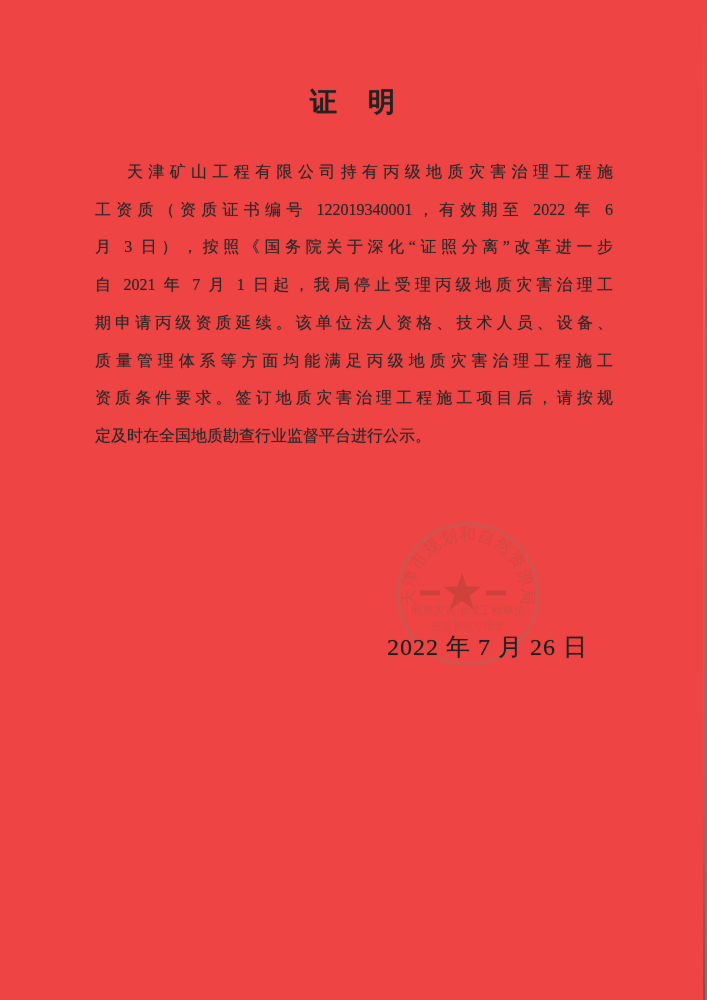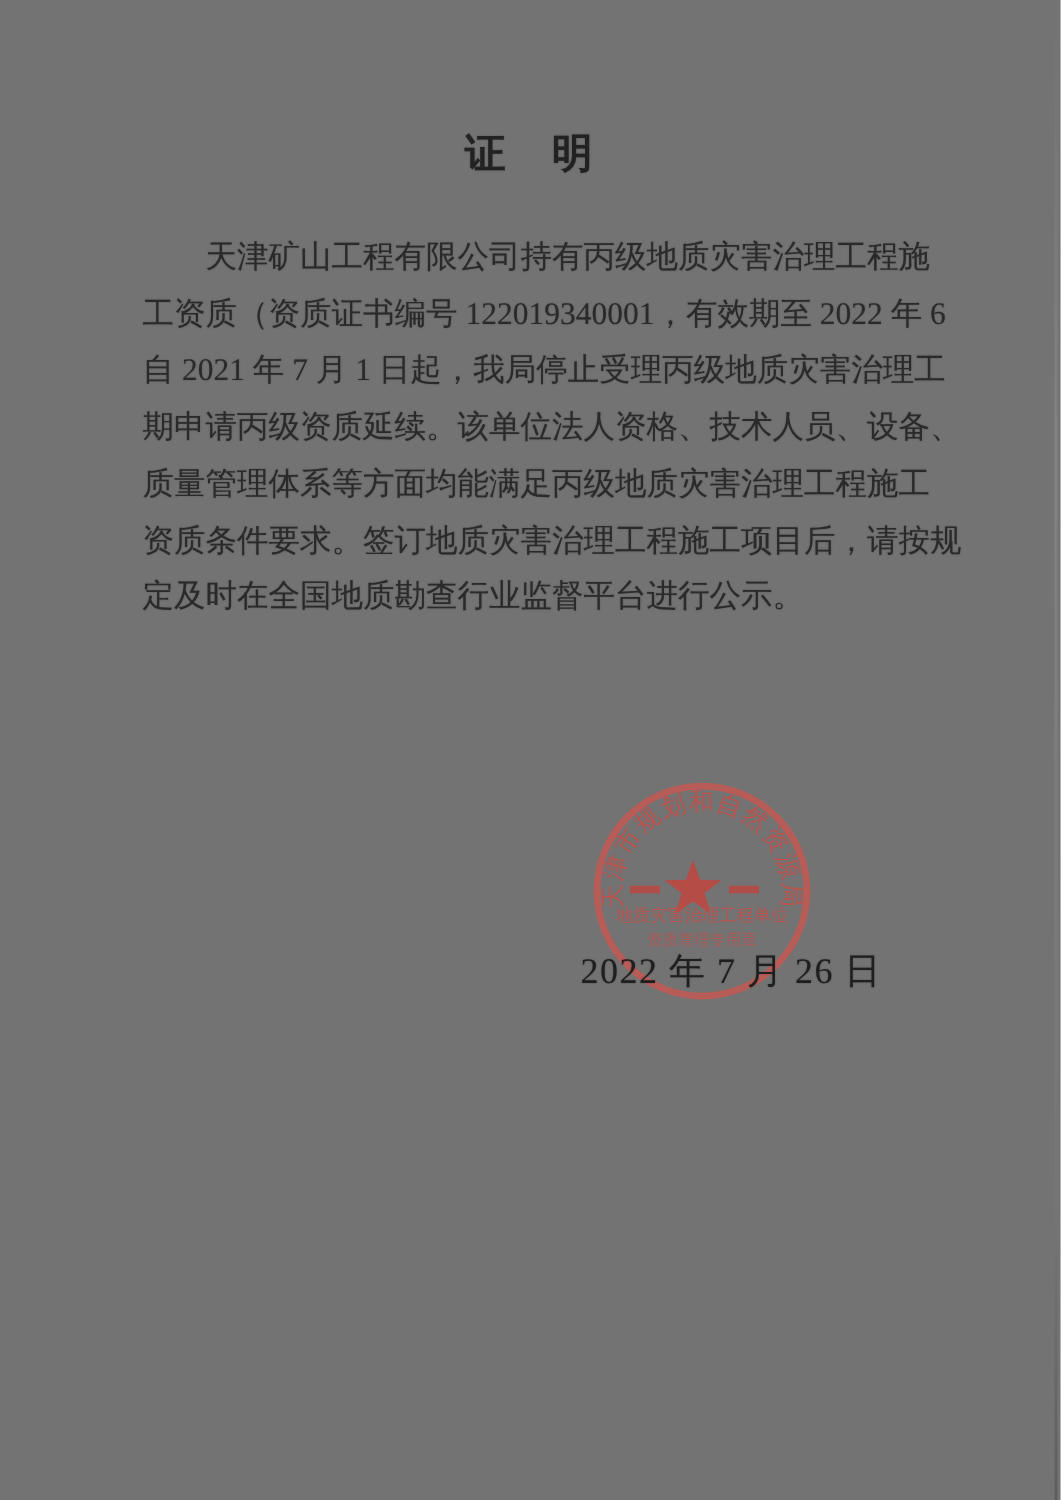"证 明" .page { background: #737373 -> #ef4444 }
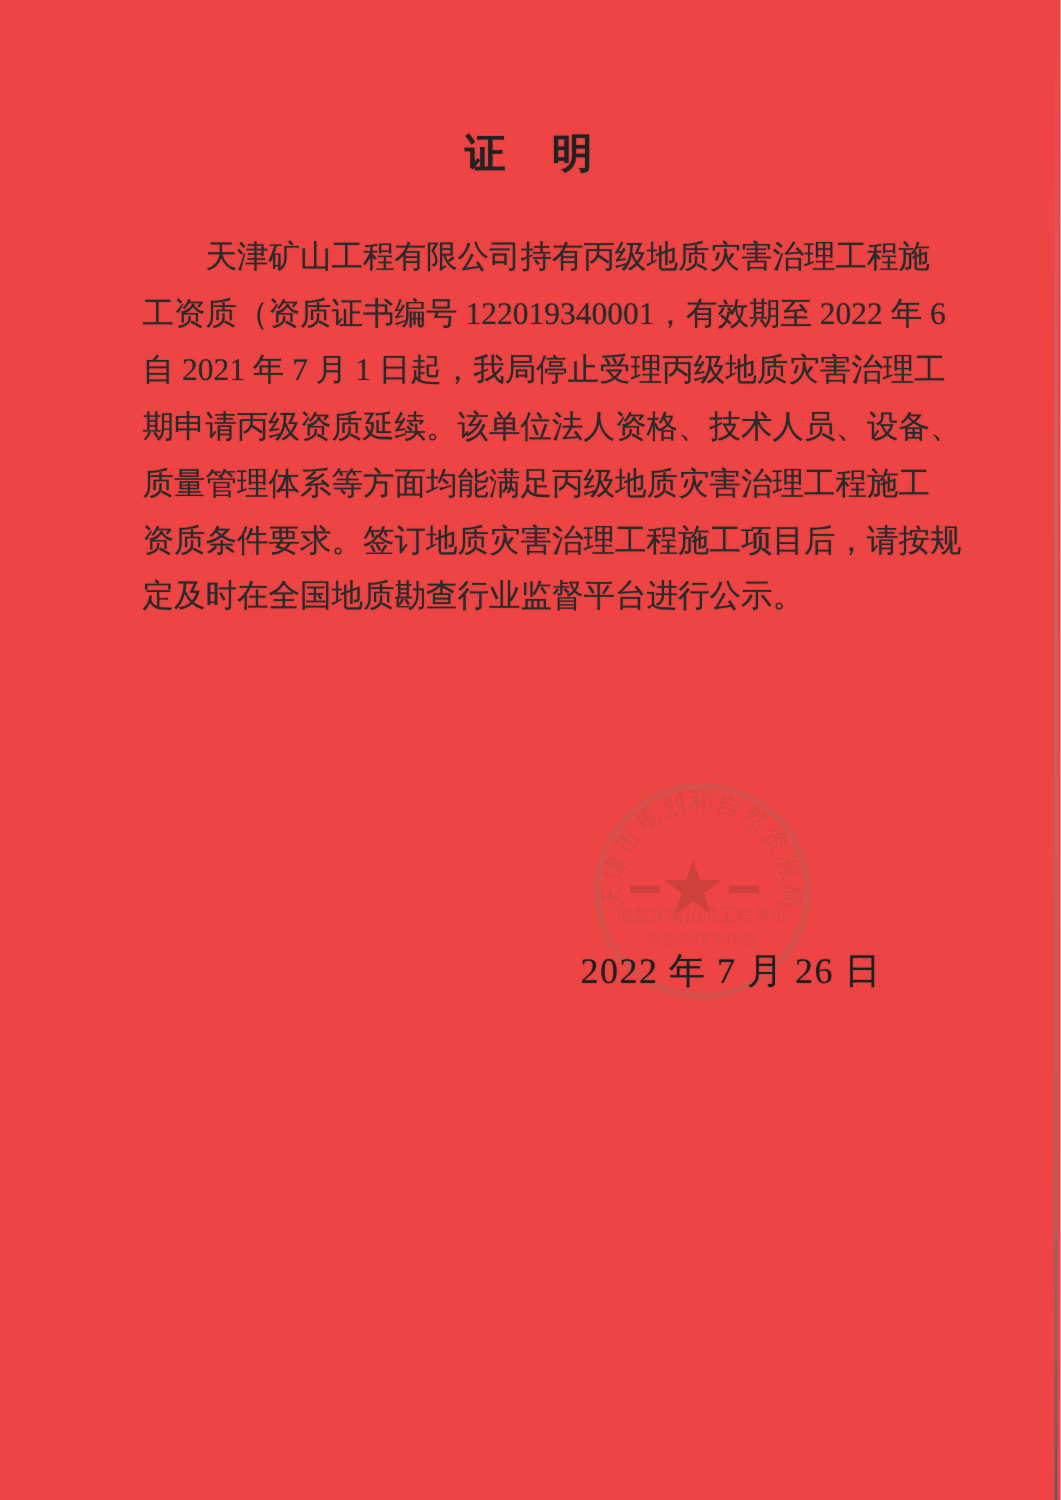"天津矿山工程有限公司持有丙级地质灾害治理工程施" .doc-body { font-size: 21px -> 16px }
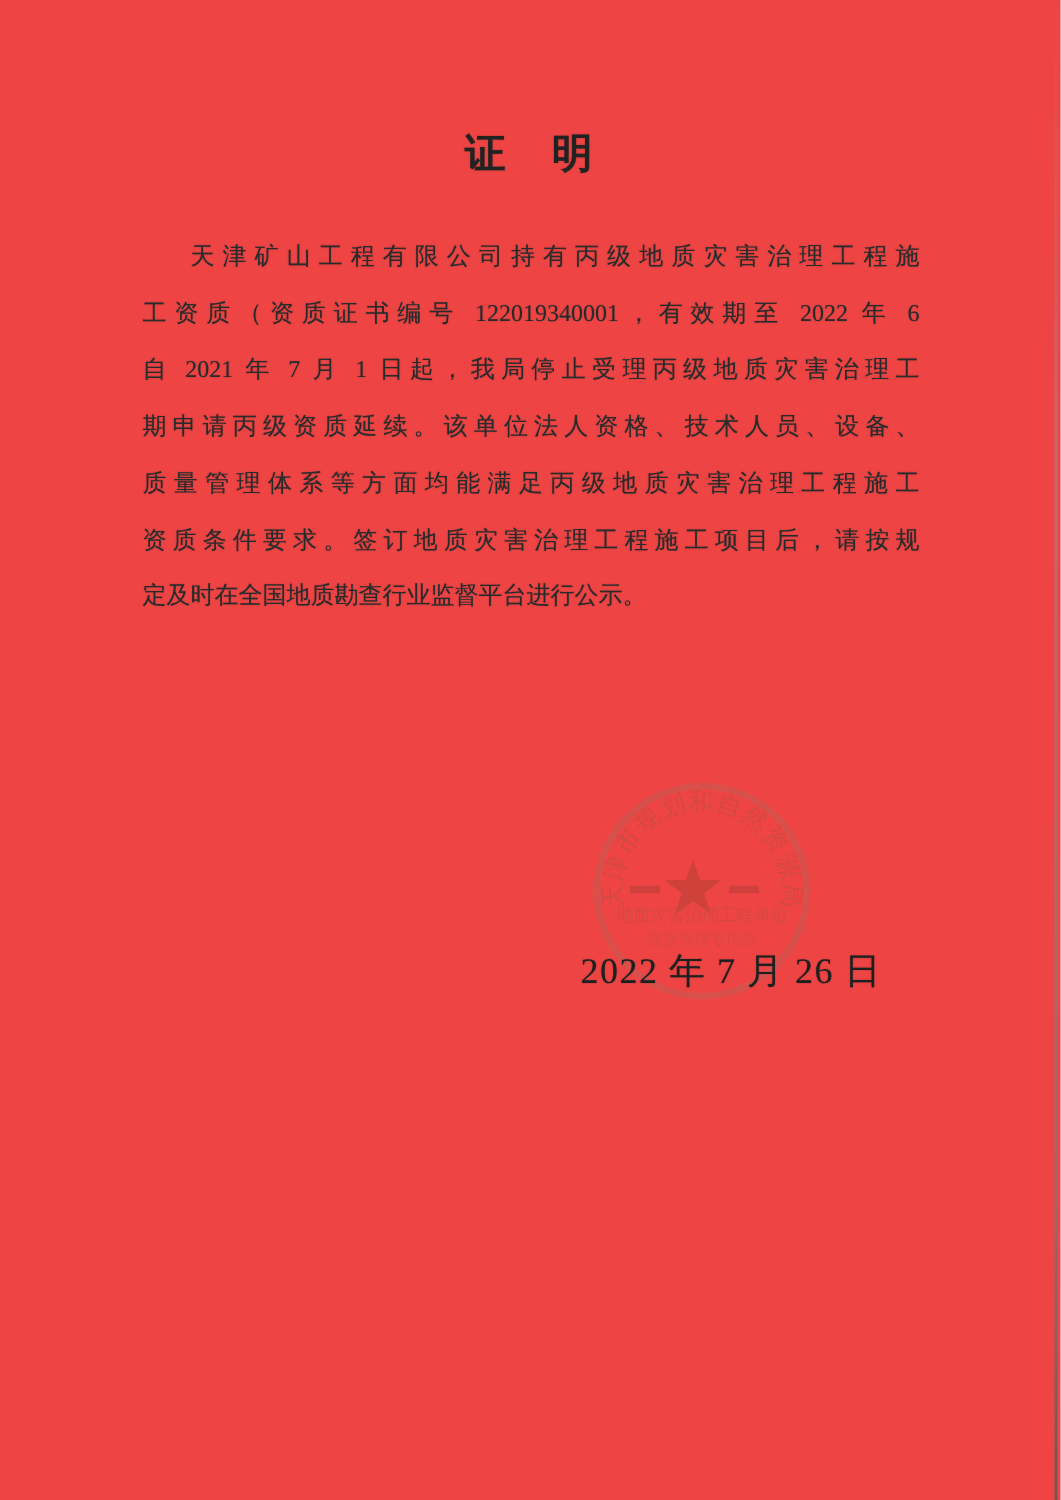"月 3 日），按照《国务院关于深化“证照分离”改革进一步" div.line { html: none -> <div>月 3 日），按照《国务院关于深化“证照分离”改革进一步</div> }
